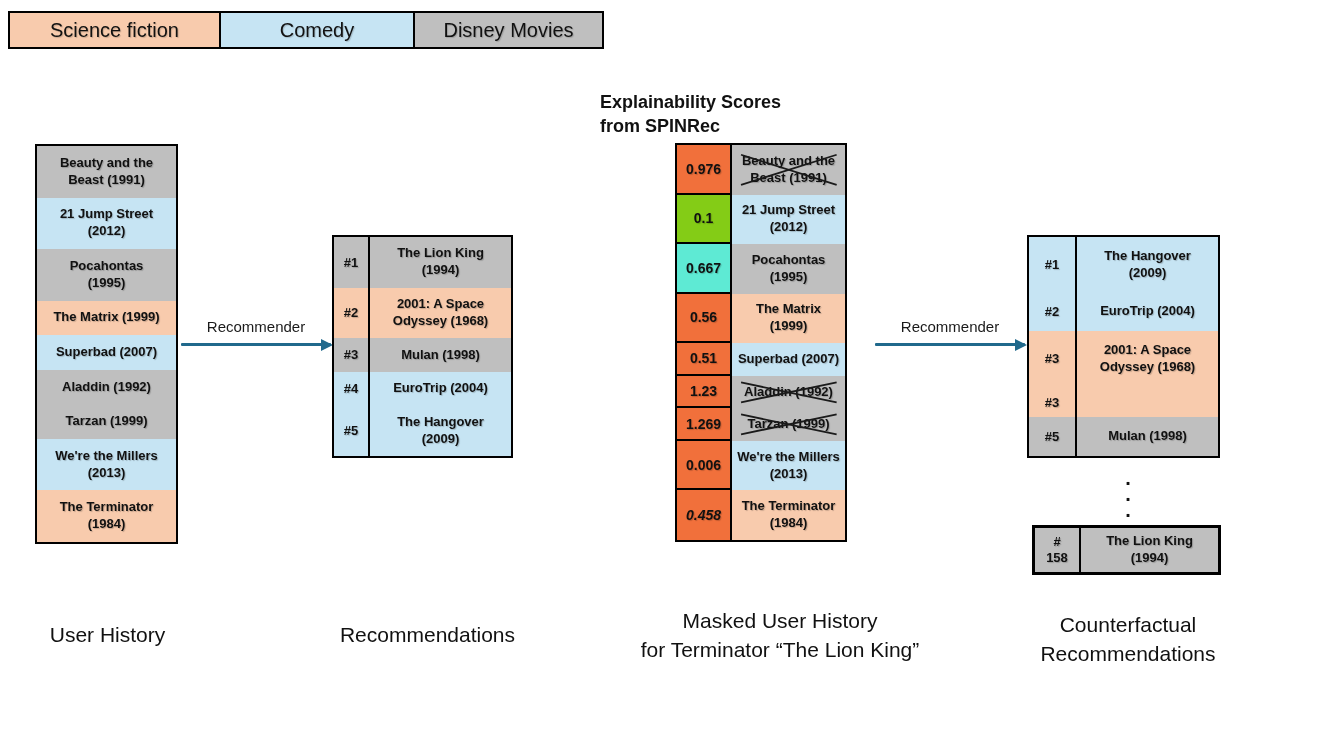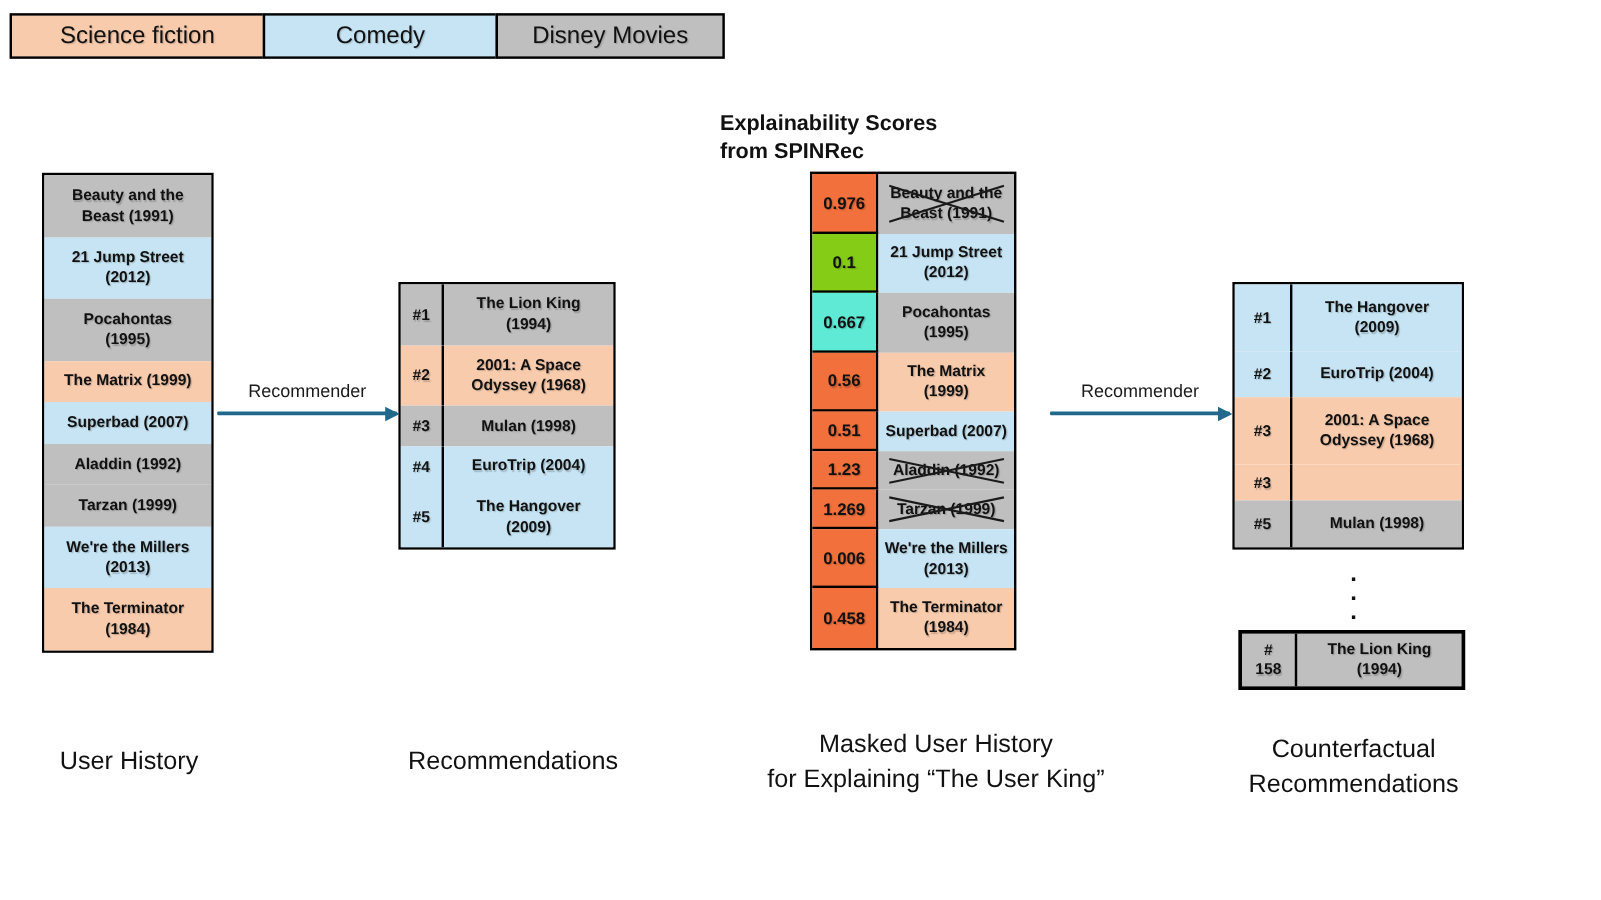"0.458" .m-row:last-child .m-score { font-style: none -> italic }
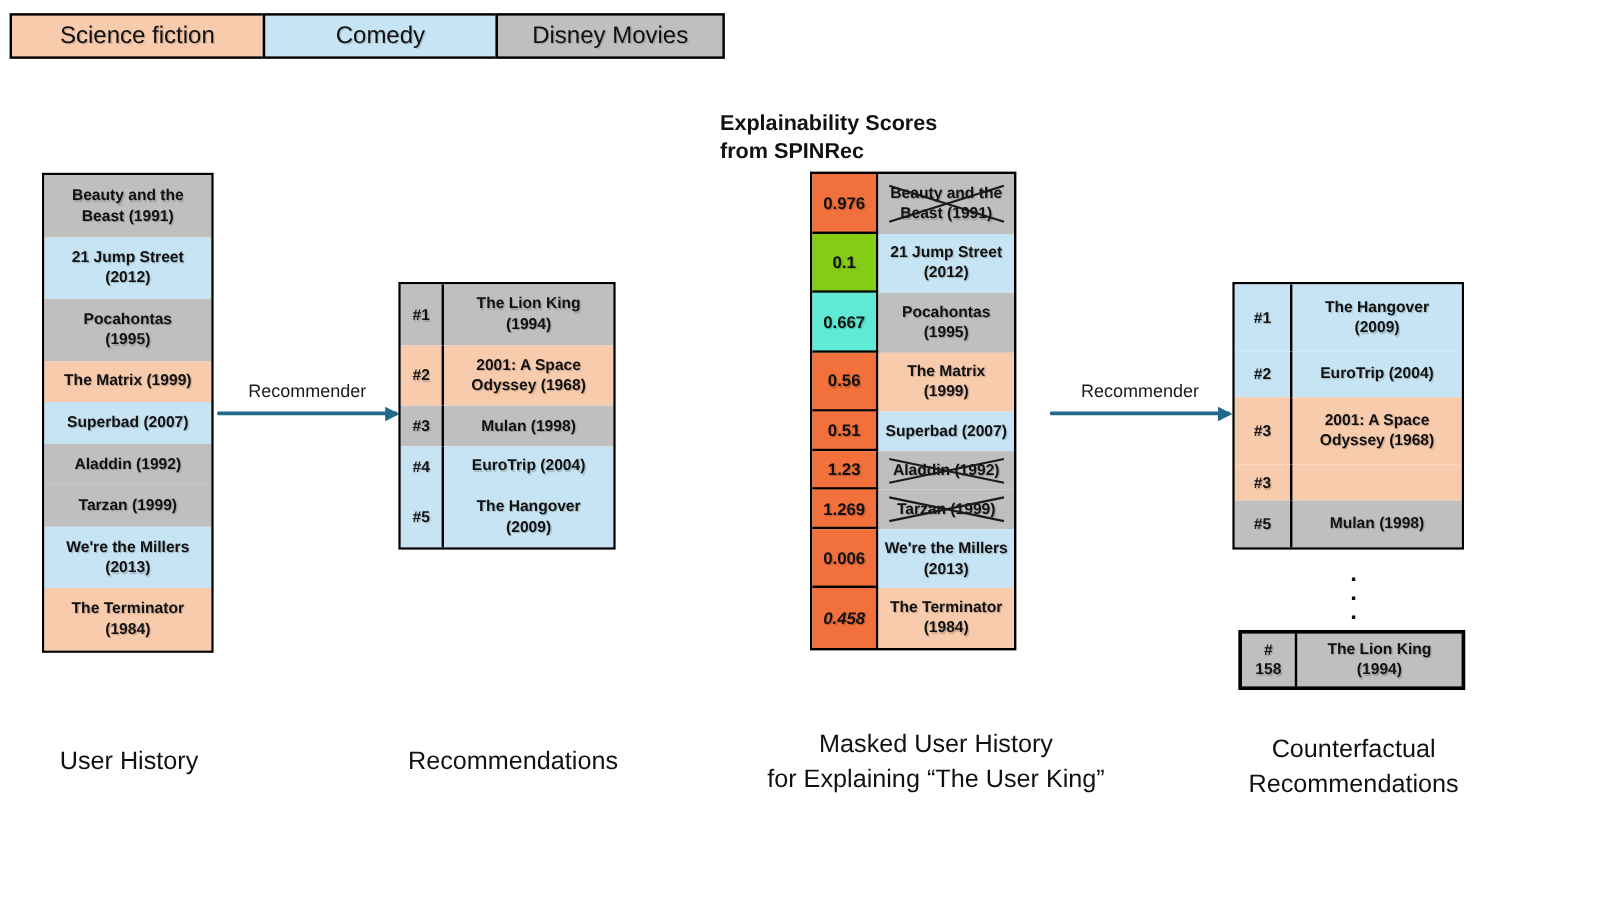"for Explaining “The User King”" div { text: Explaining “The User -> Terminator “The Lion }
